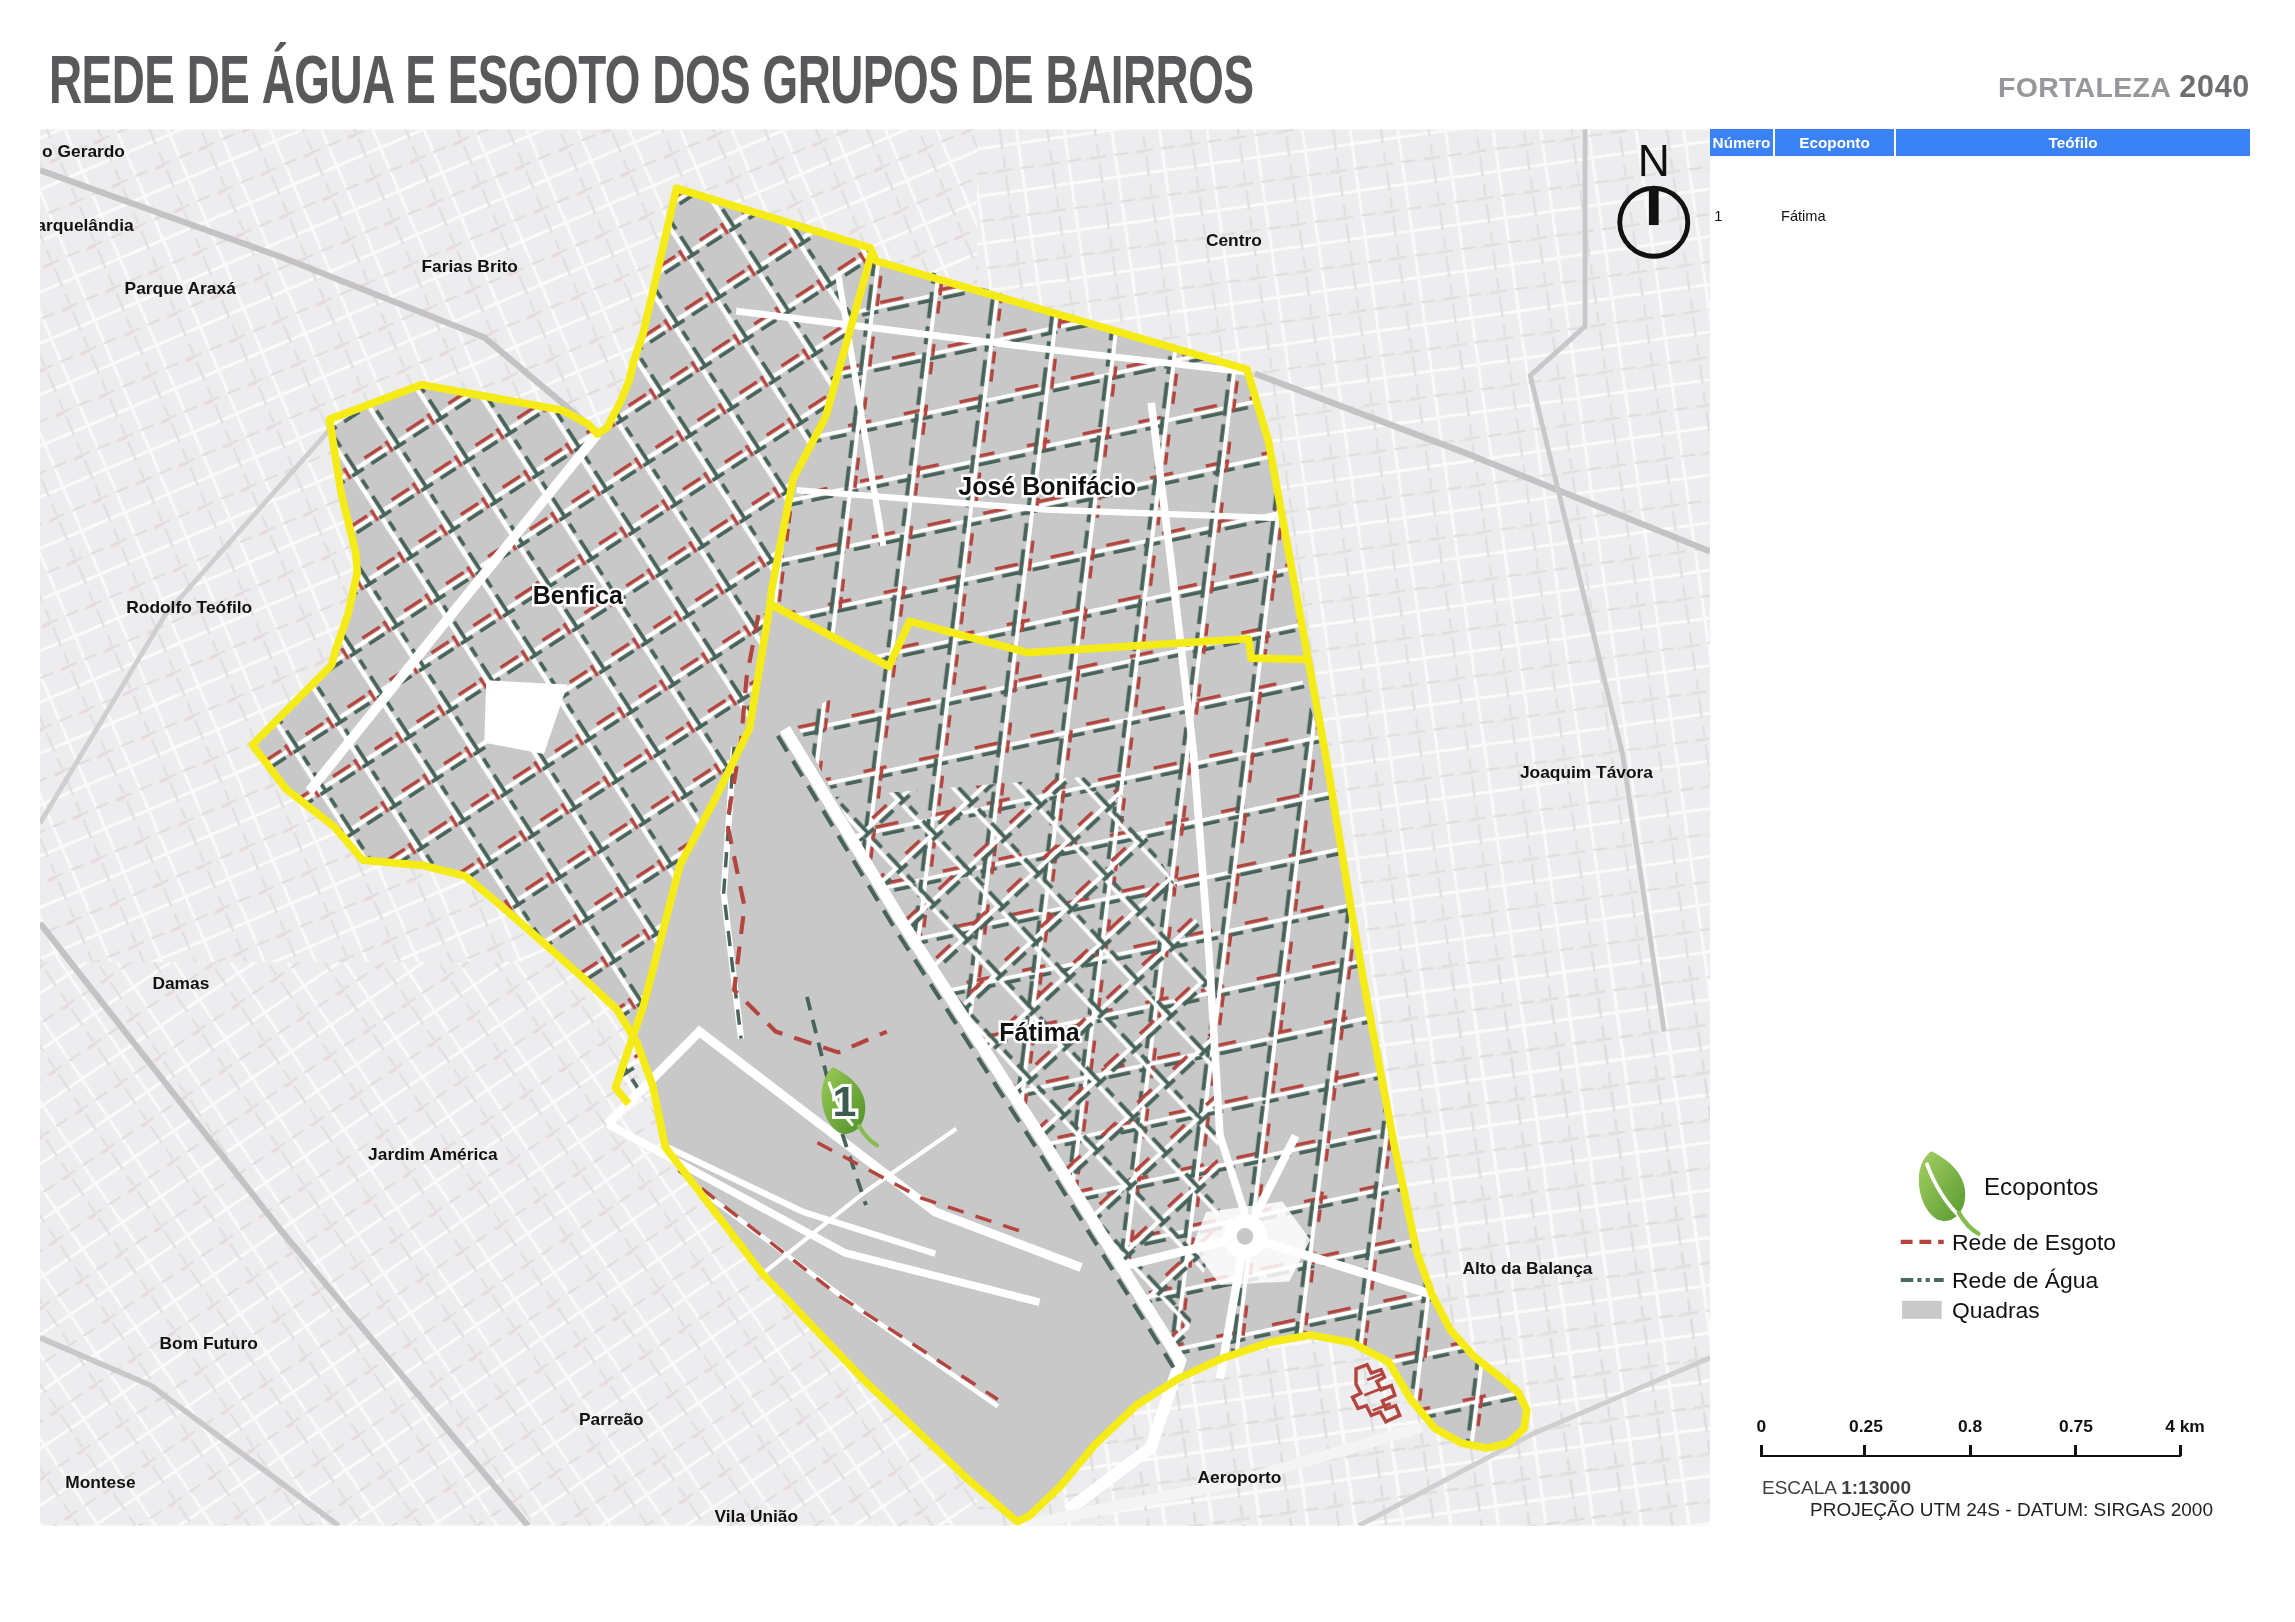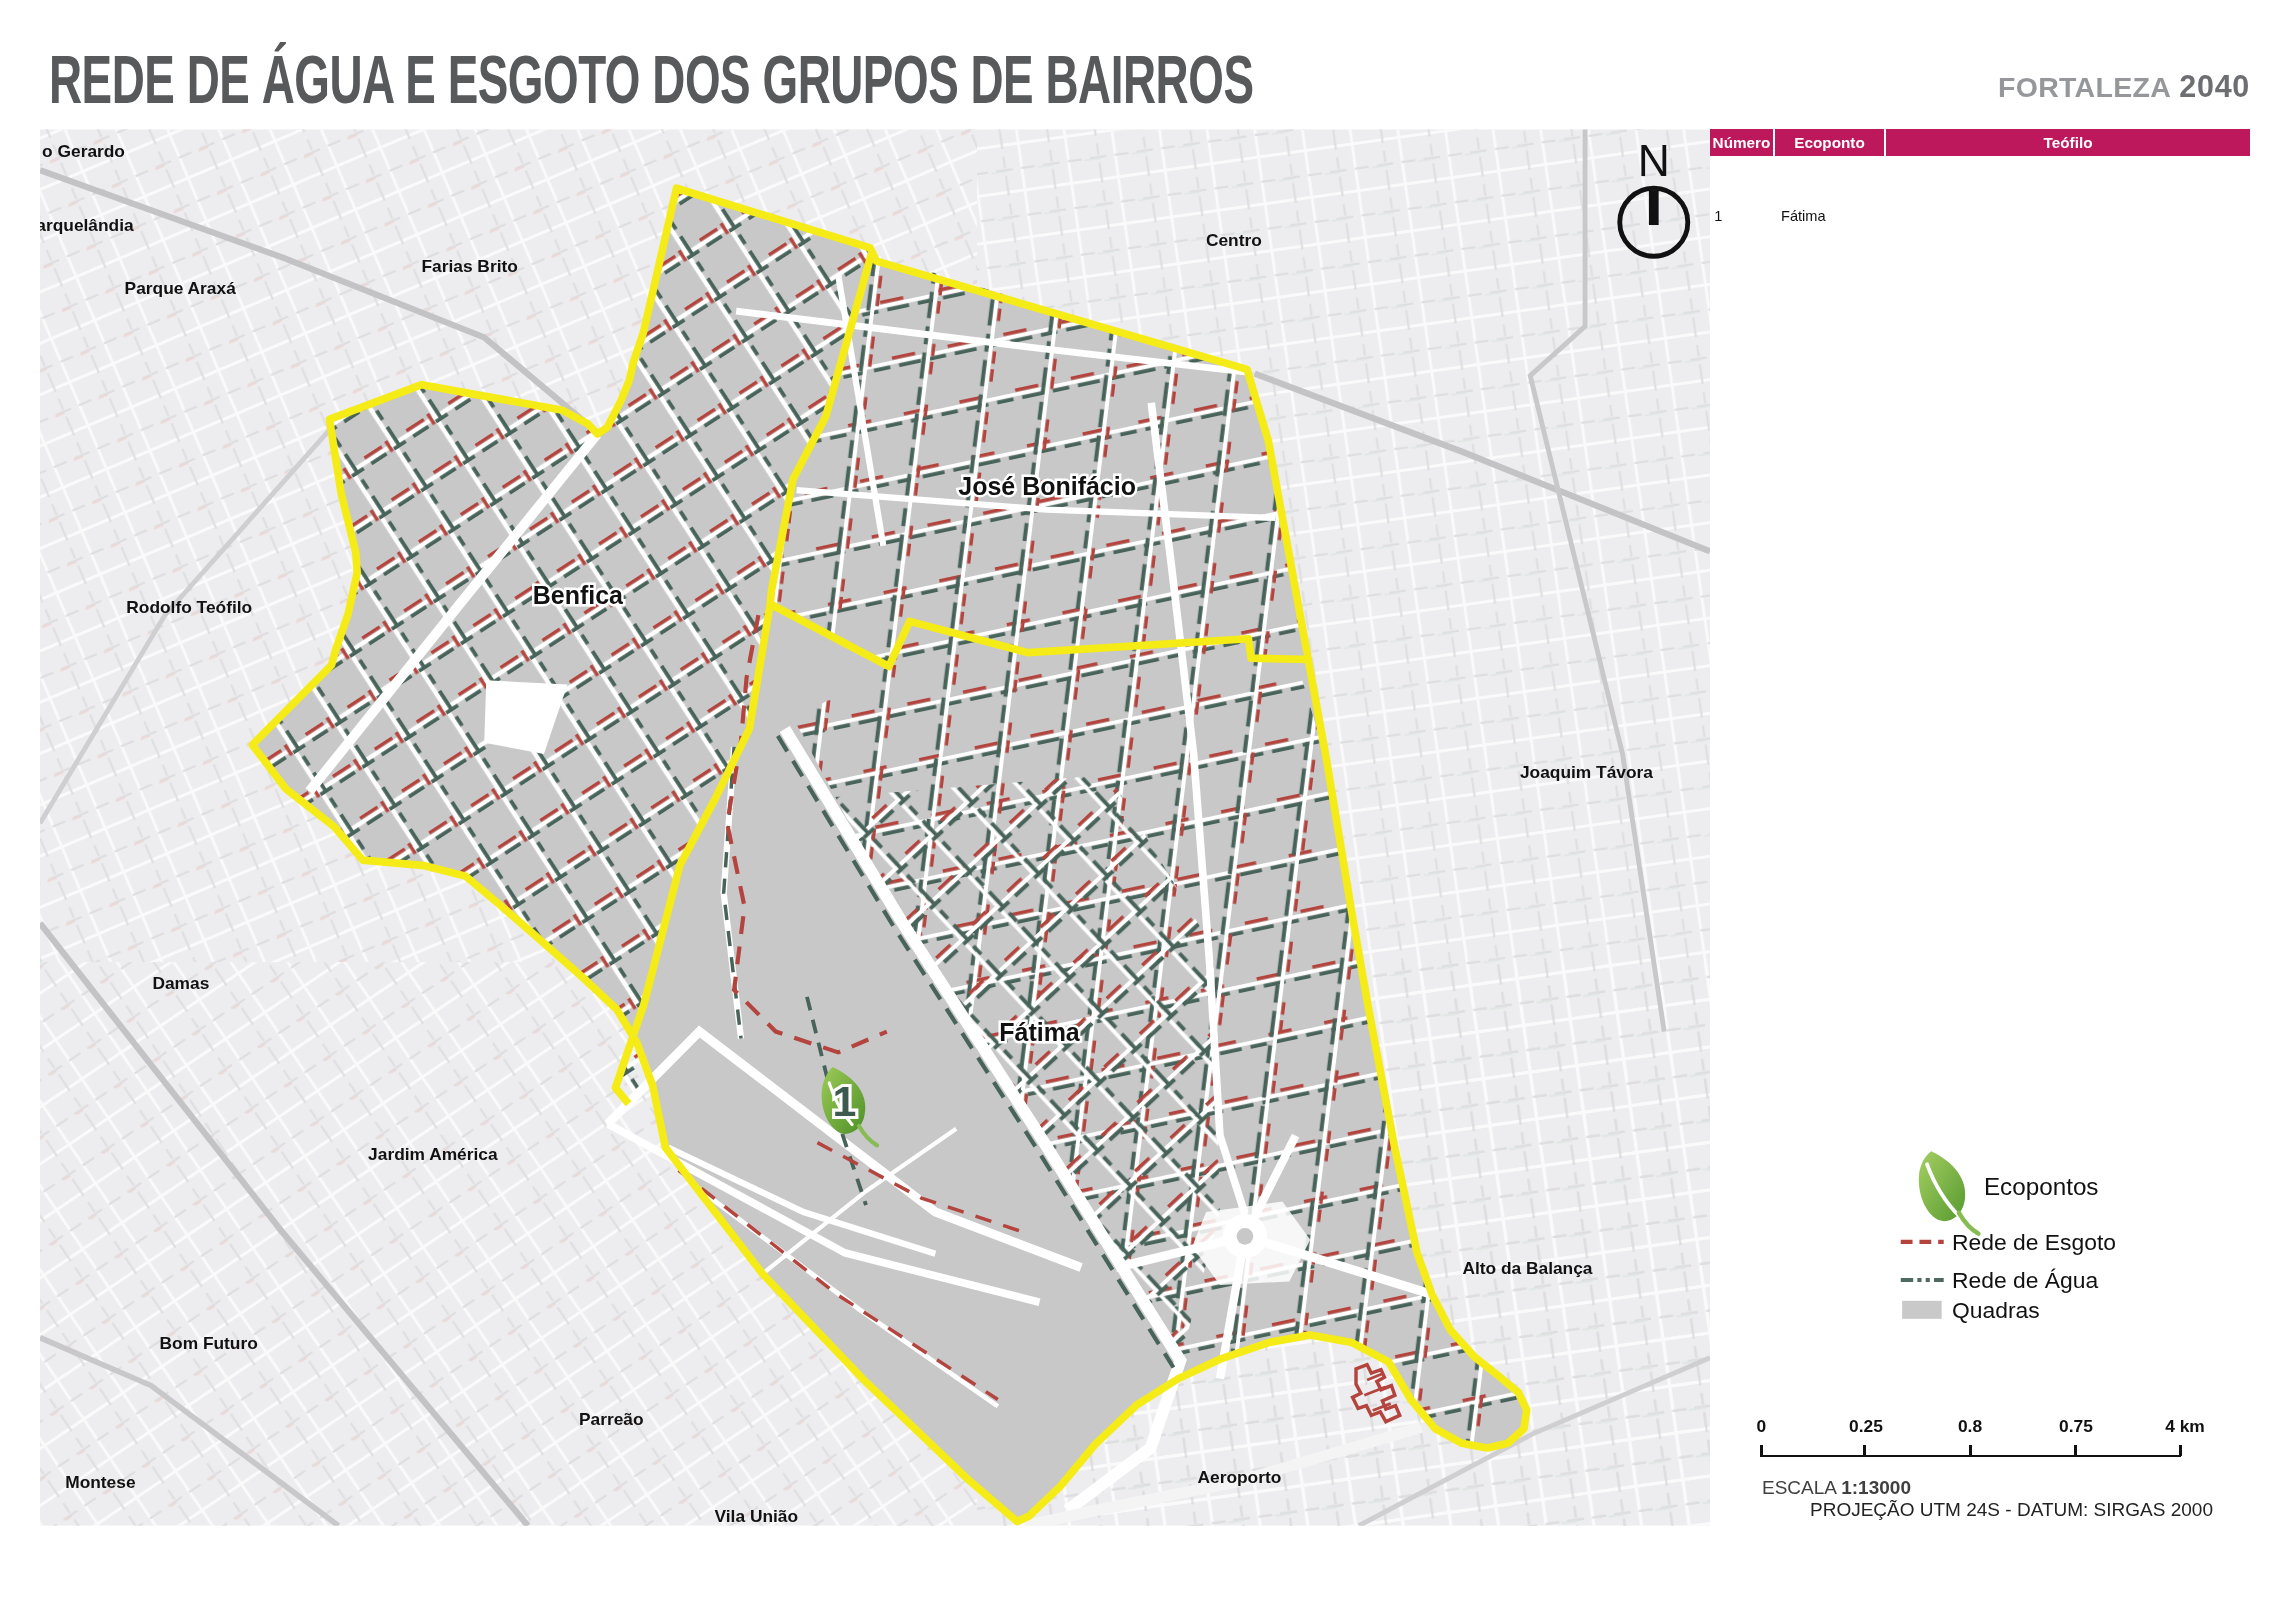"Número" #tbl .hdr { background: #be185d -> #3b82f6 }
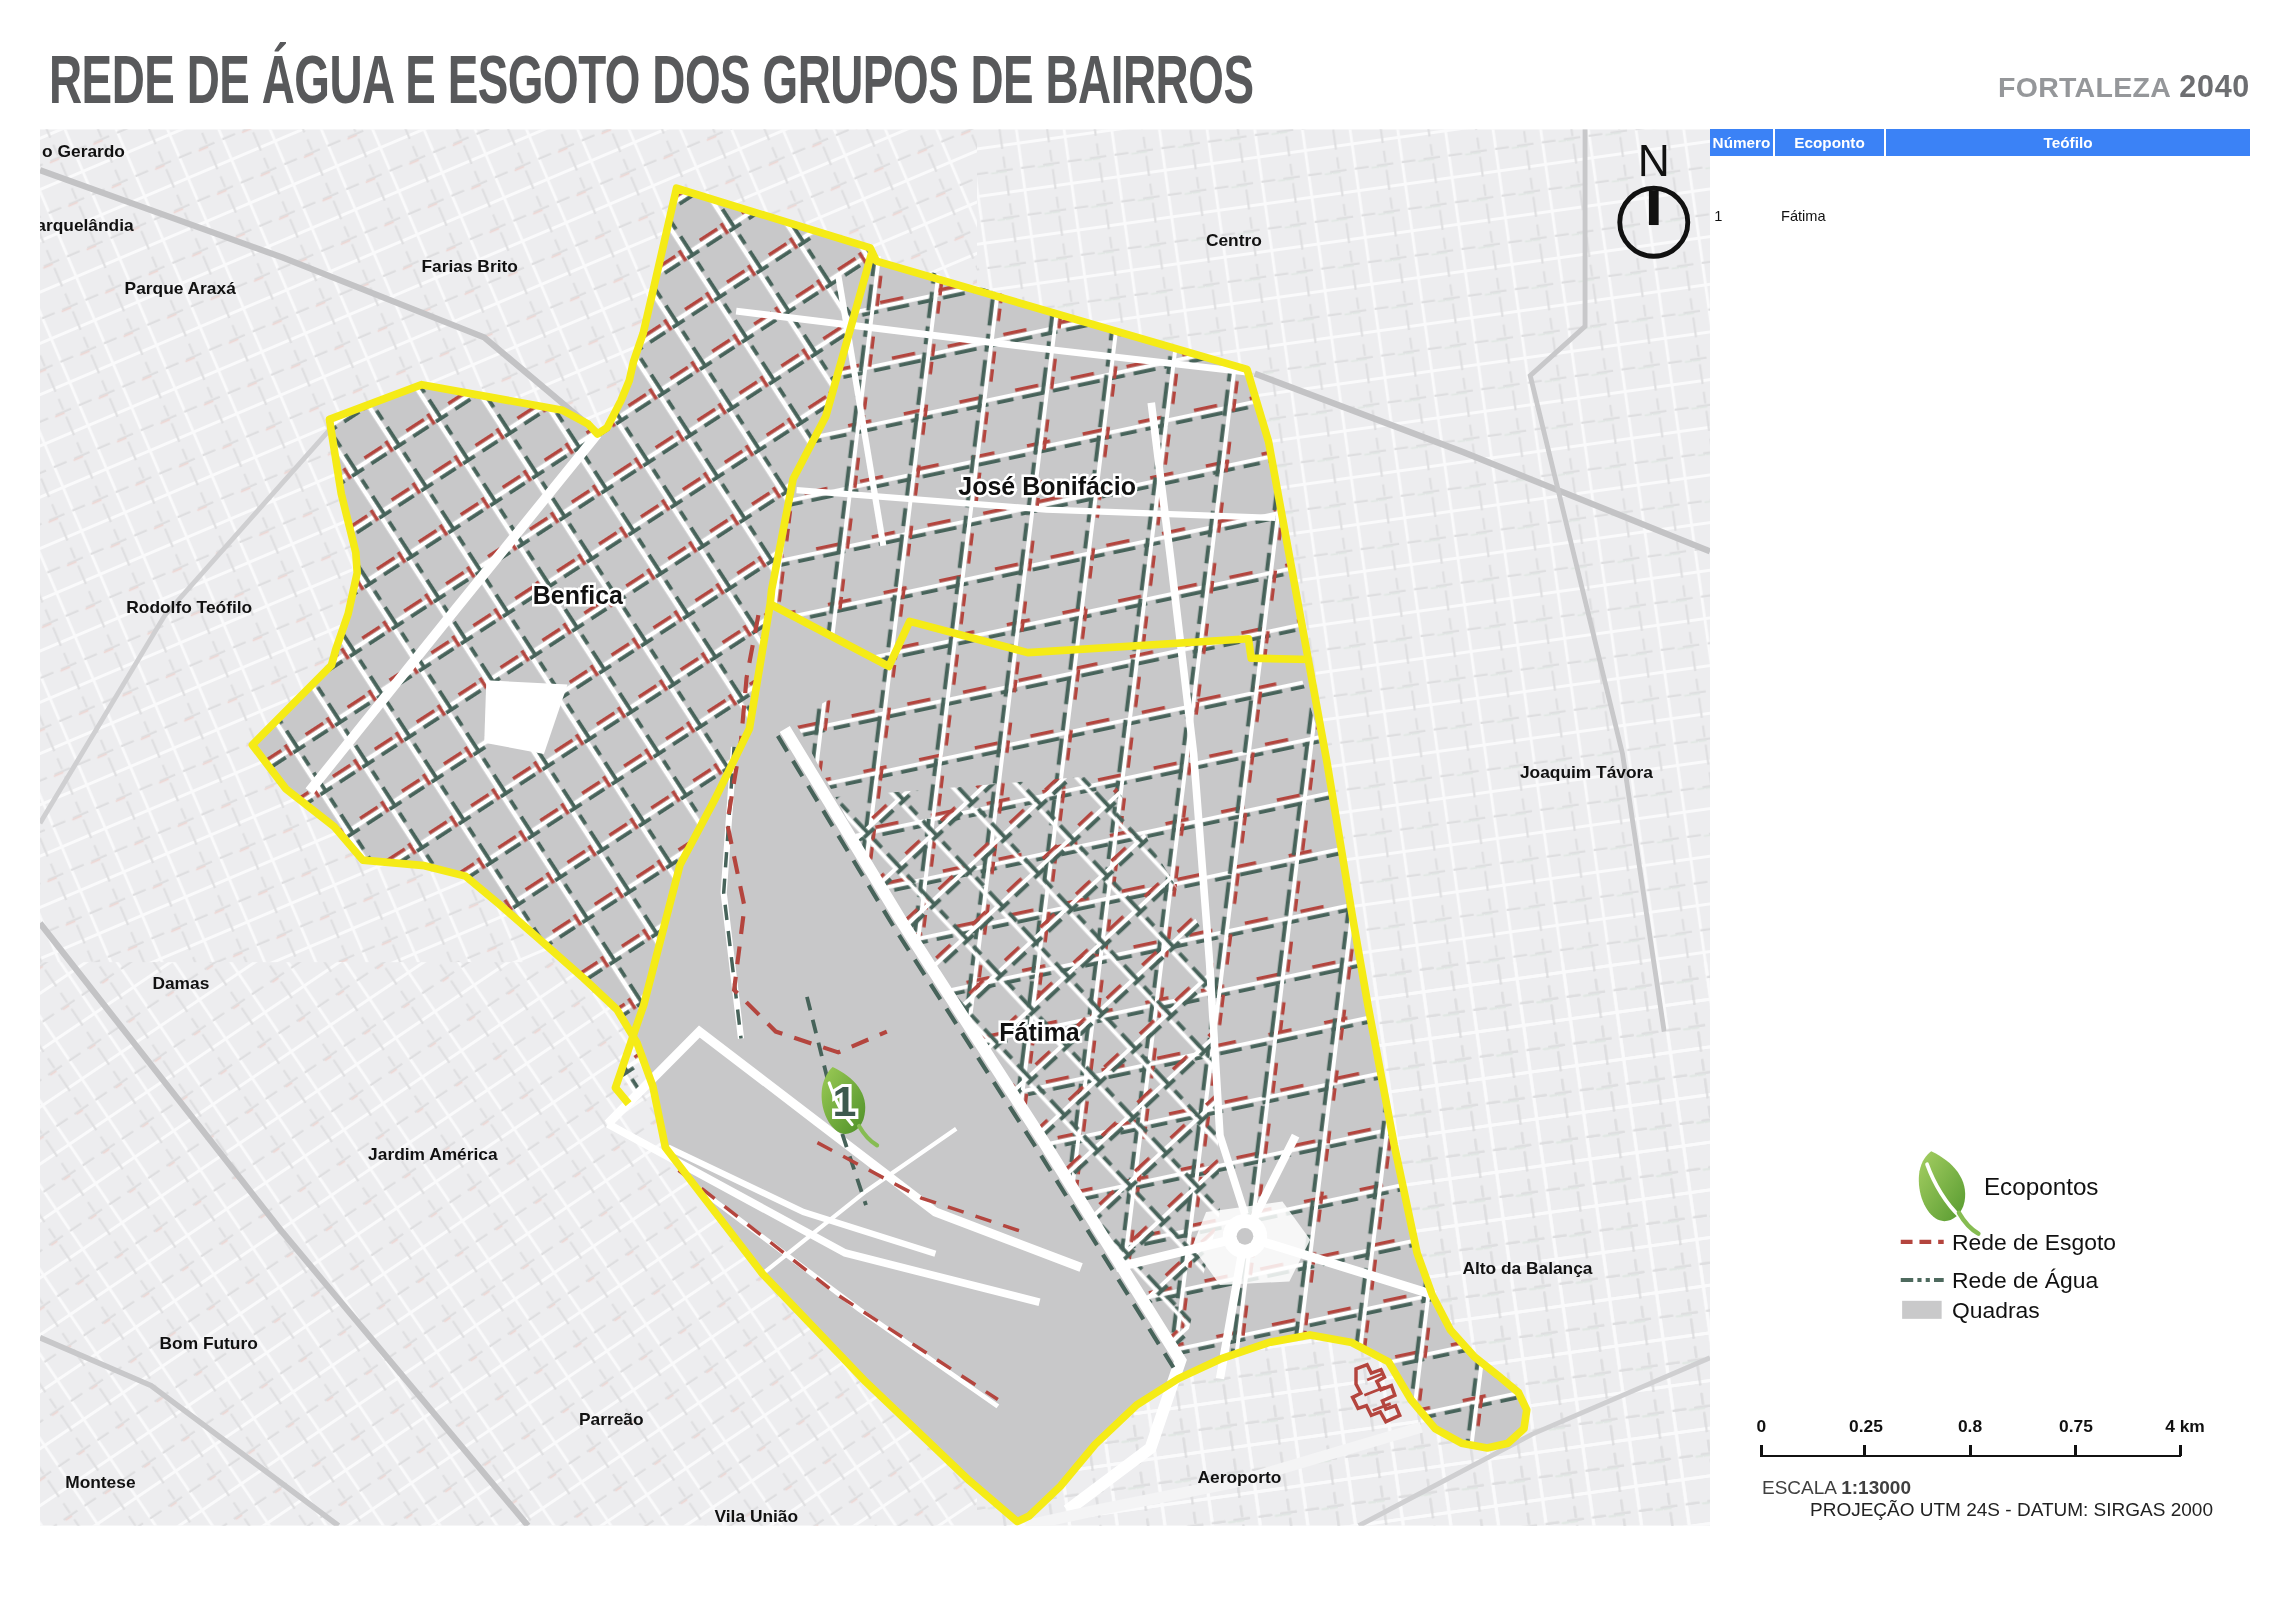"Ecoponto" #tbl .c2 { width: 111px -> 121px }
